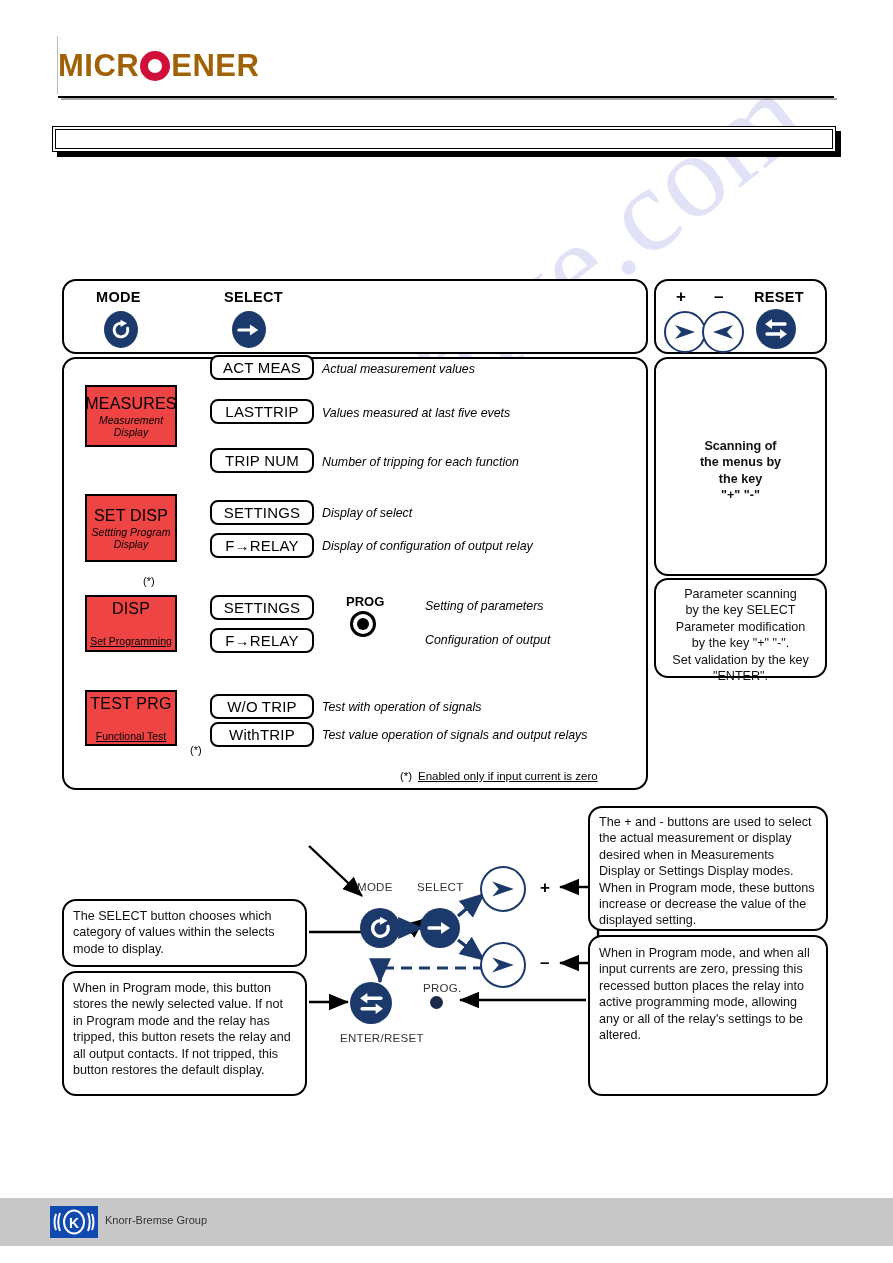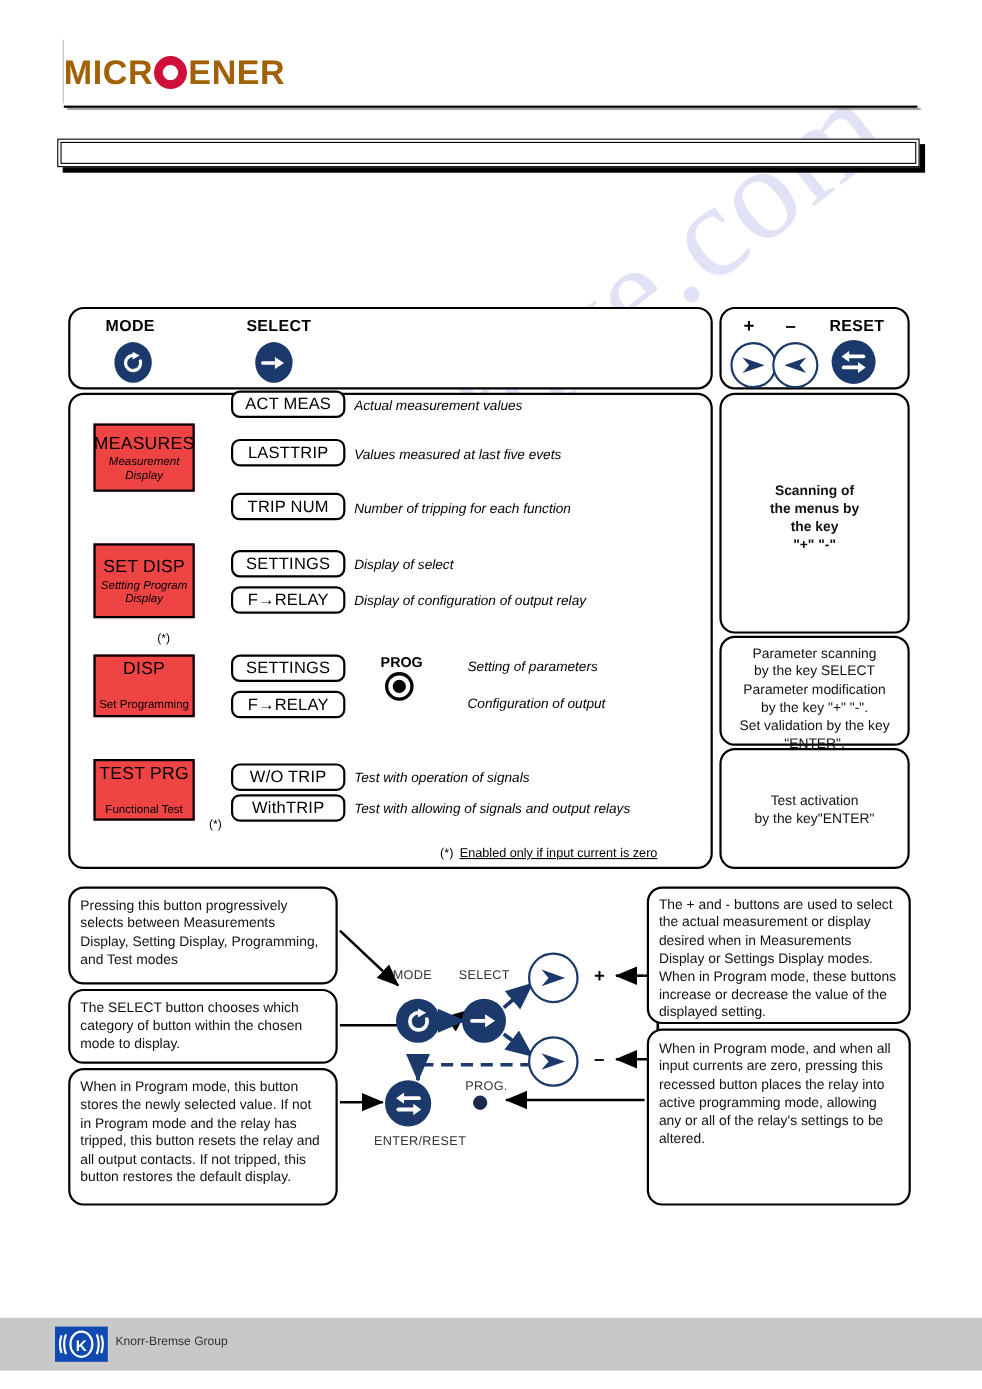"Set Programming" .mbox .t2n { text-decoration: none -> underline }
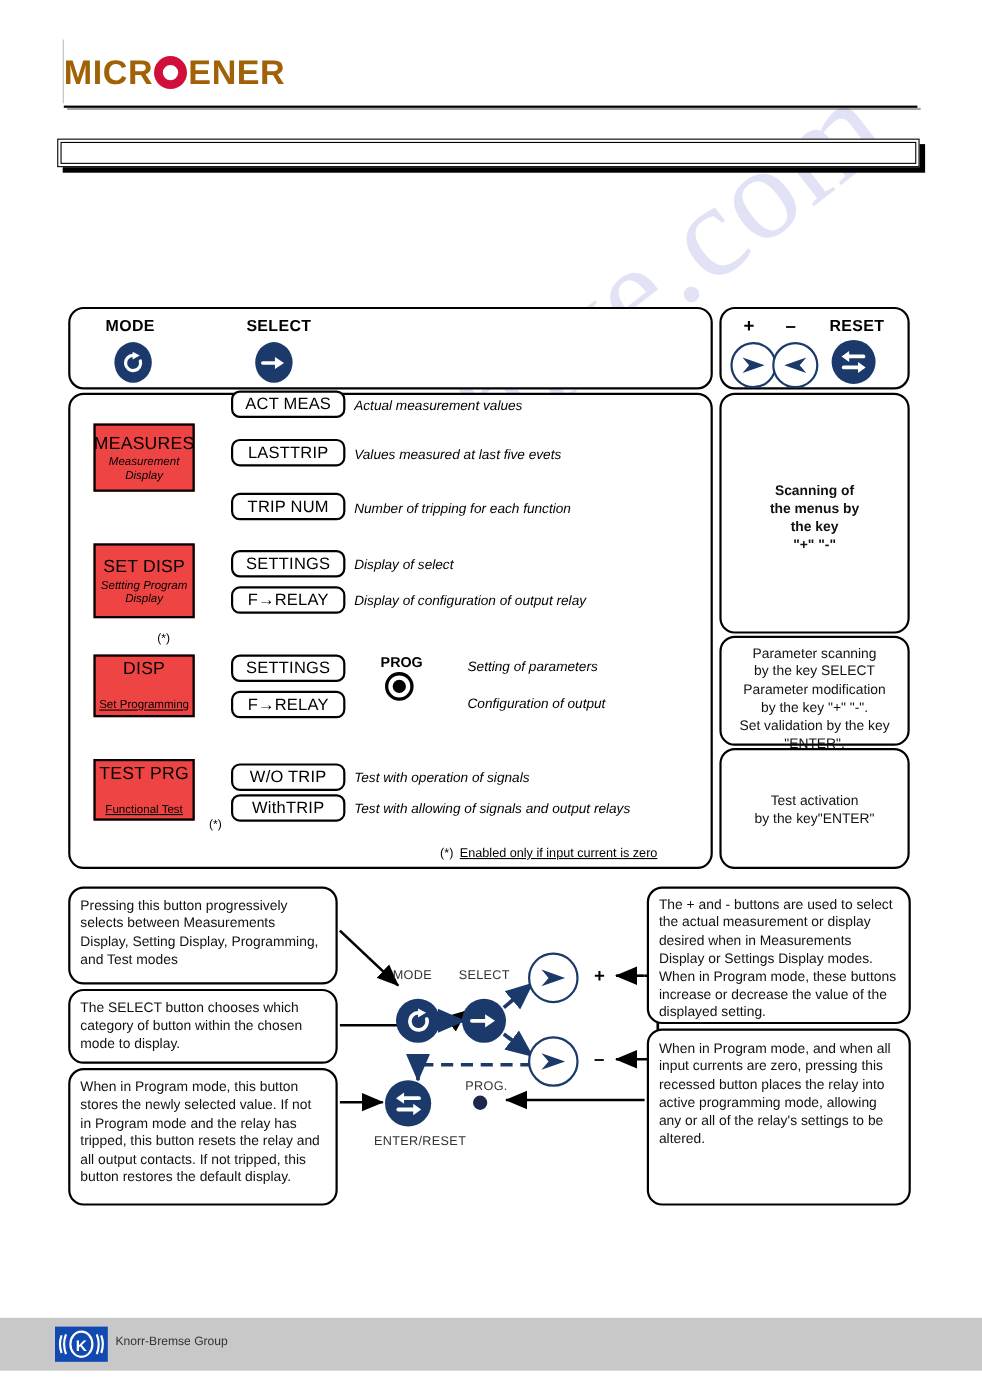"Test with allowing of signals" div.desc { text: with allowing -> value operation }
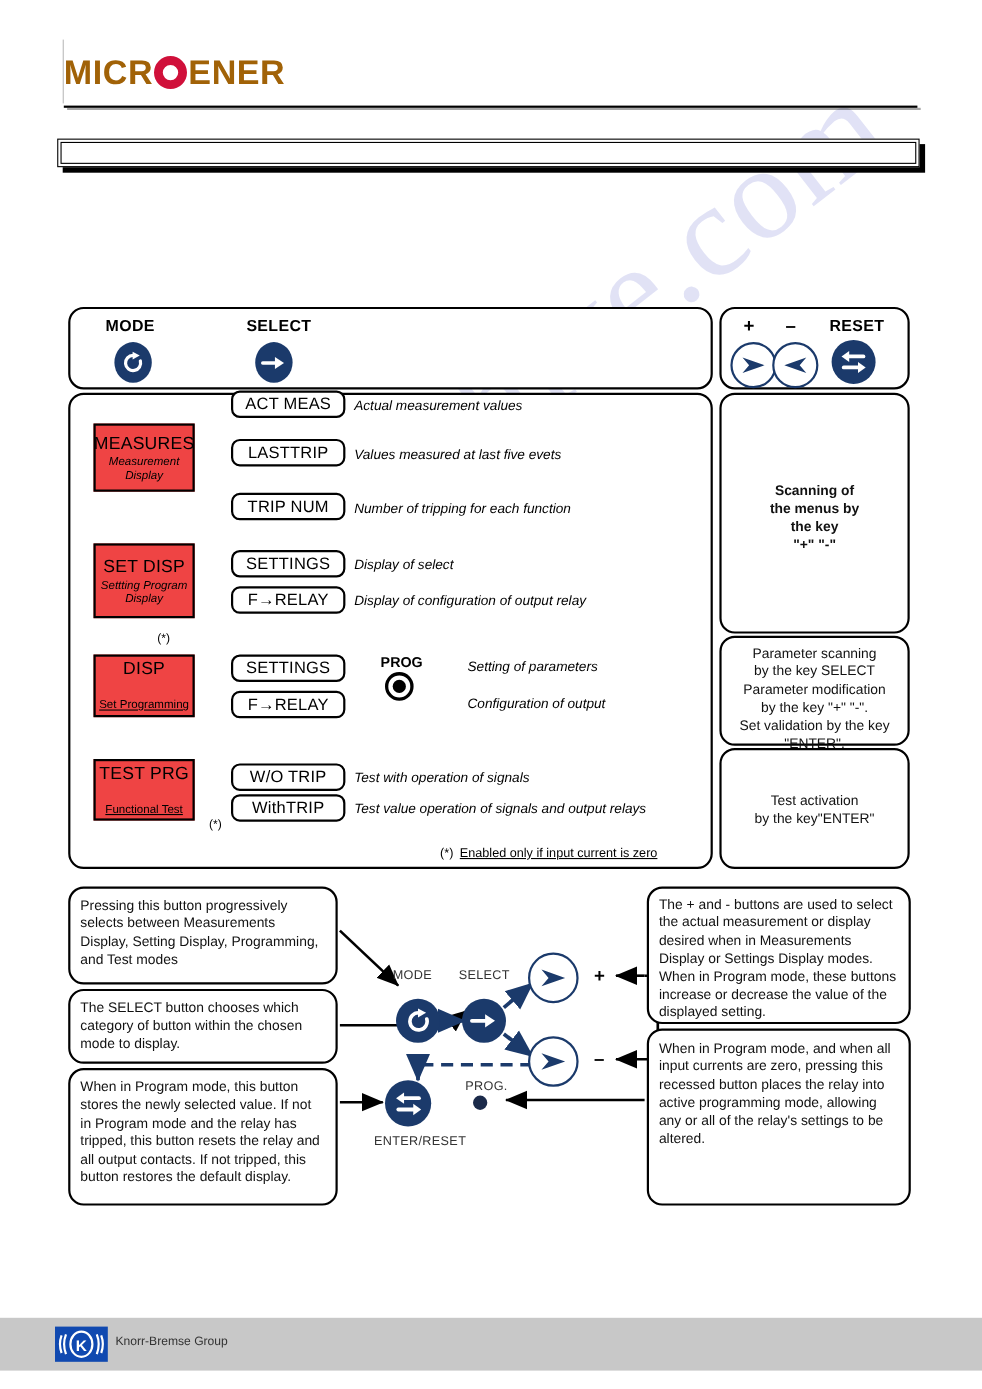"Test activation" div.rbox { html: <div> <div>Test activation<br>by the key"ENTER"</div> </div> -> none }
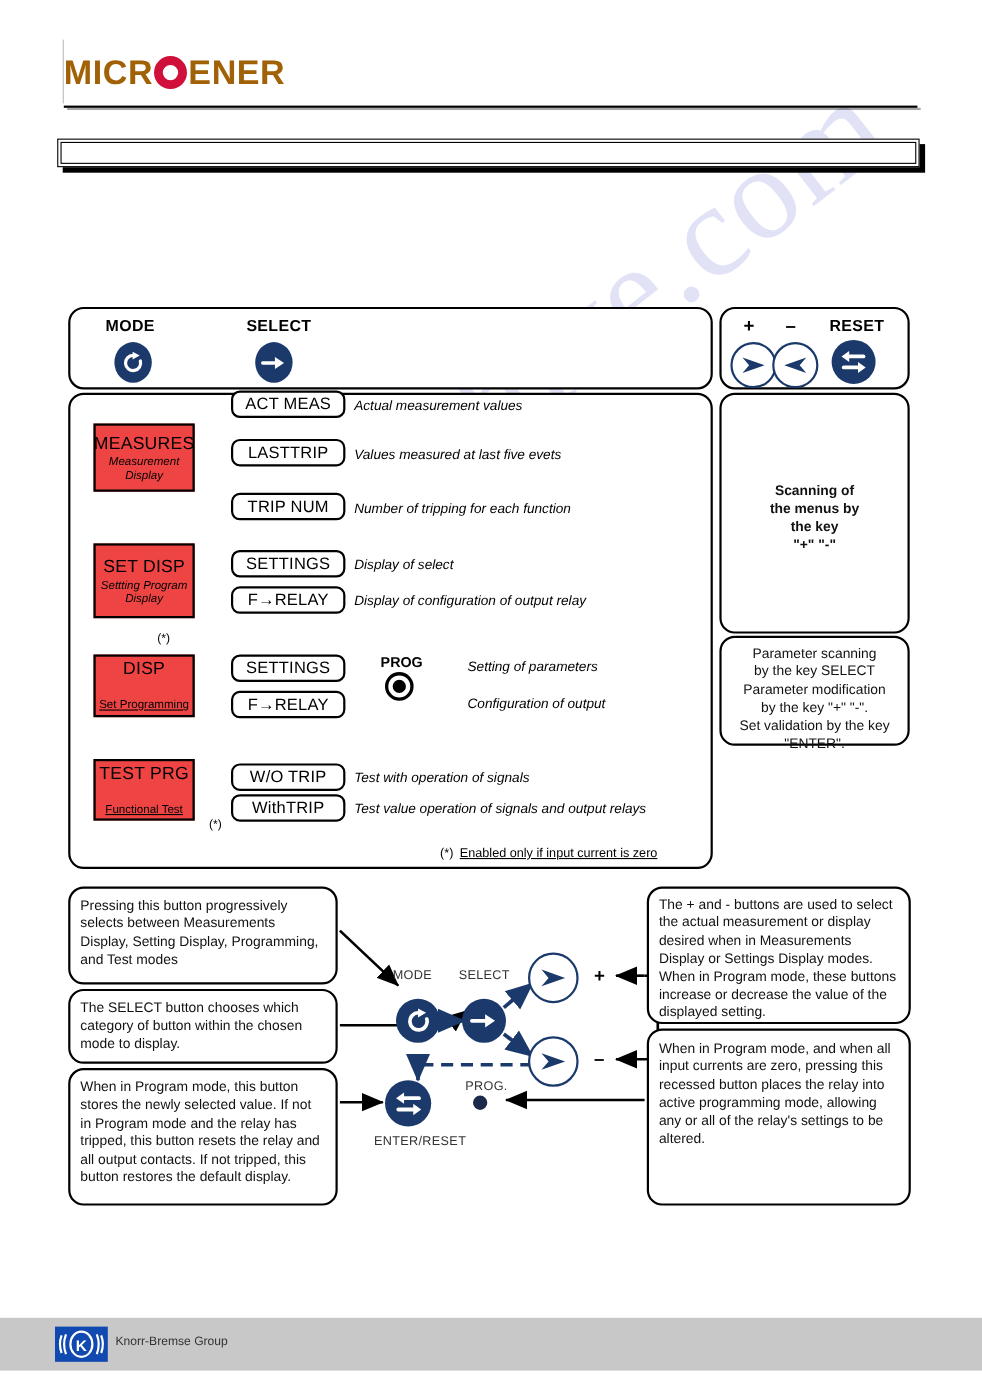"Pressing this button progressively" div.rbox { html: <div> <div>Pressing this button progressively selects between Measurements Display, Setting Display, Programming, and Test modes</div> </div> -> none }
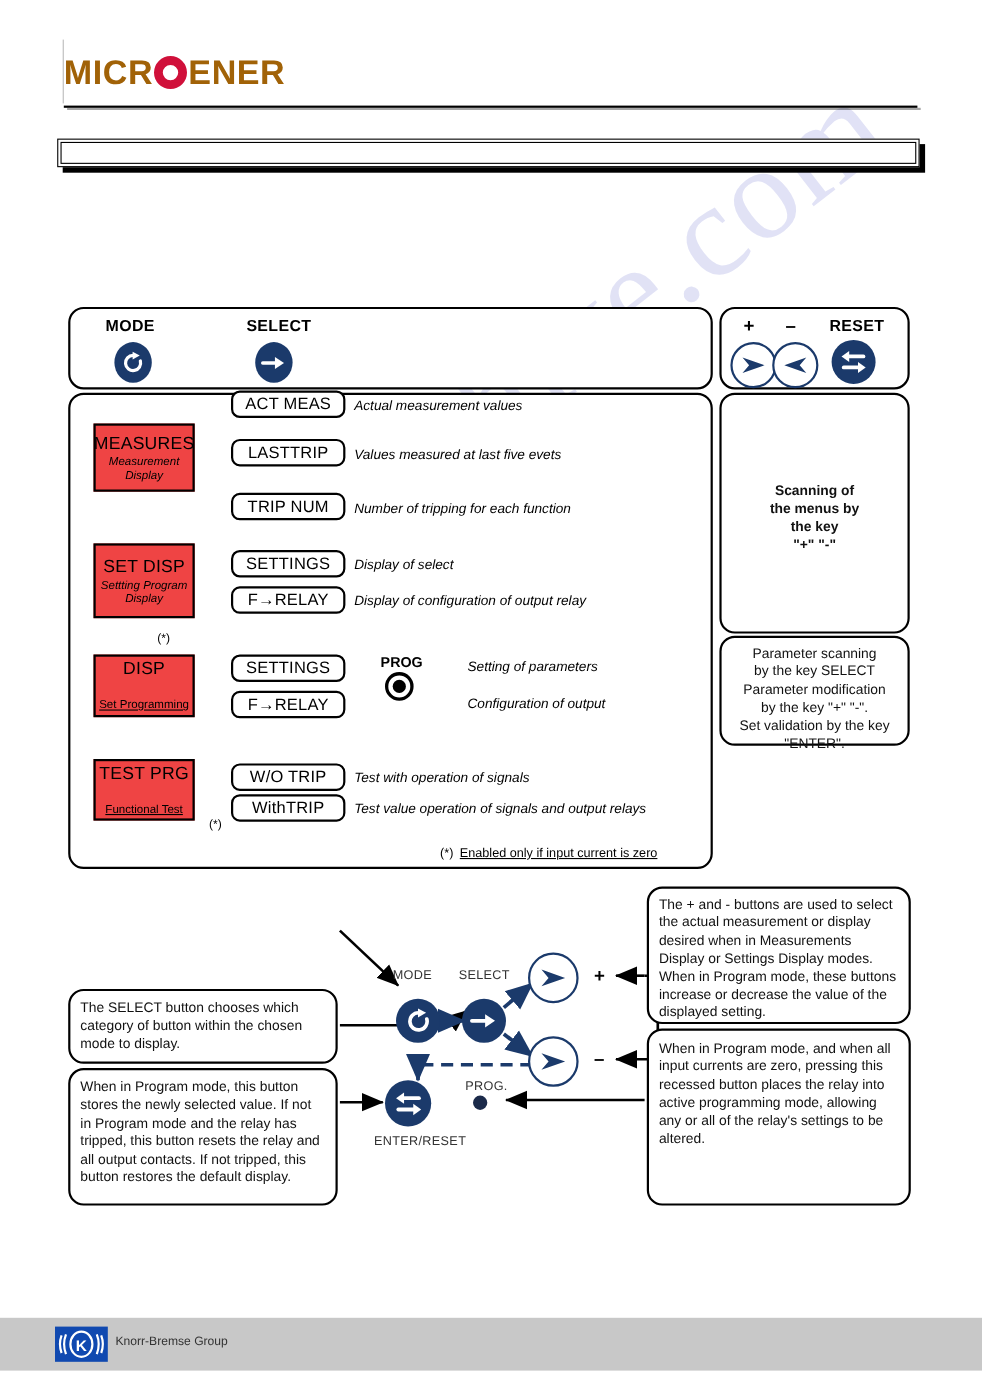"The SELECT button chooses which" div.note-txt { text: button within the chosen -> values within the selects }
